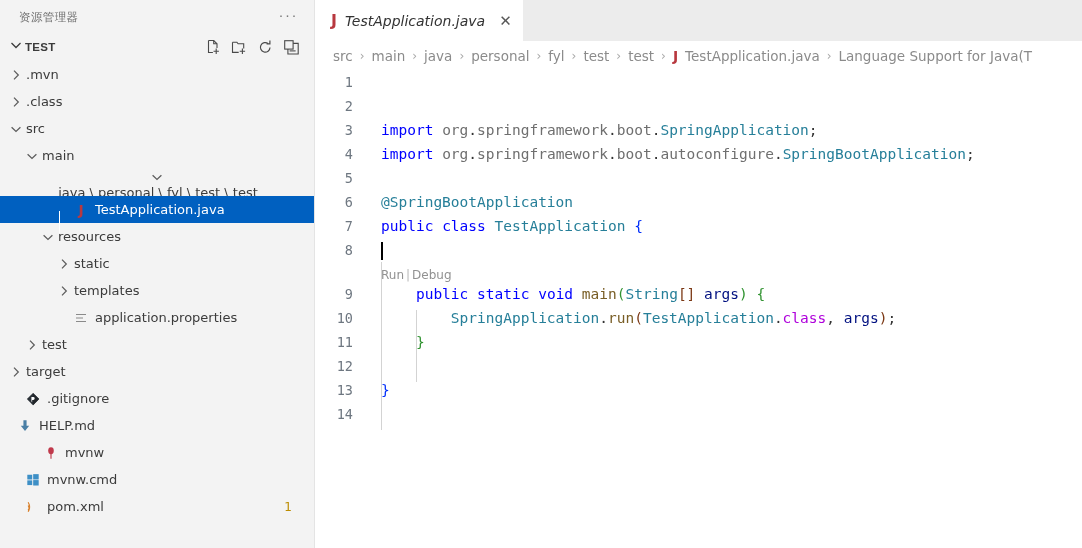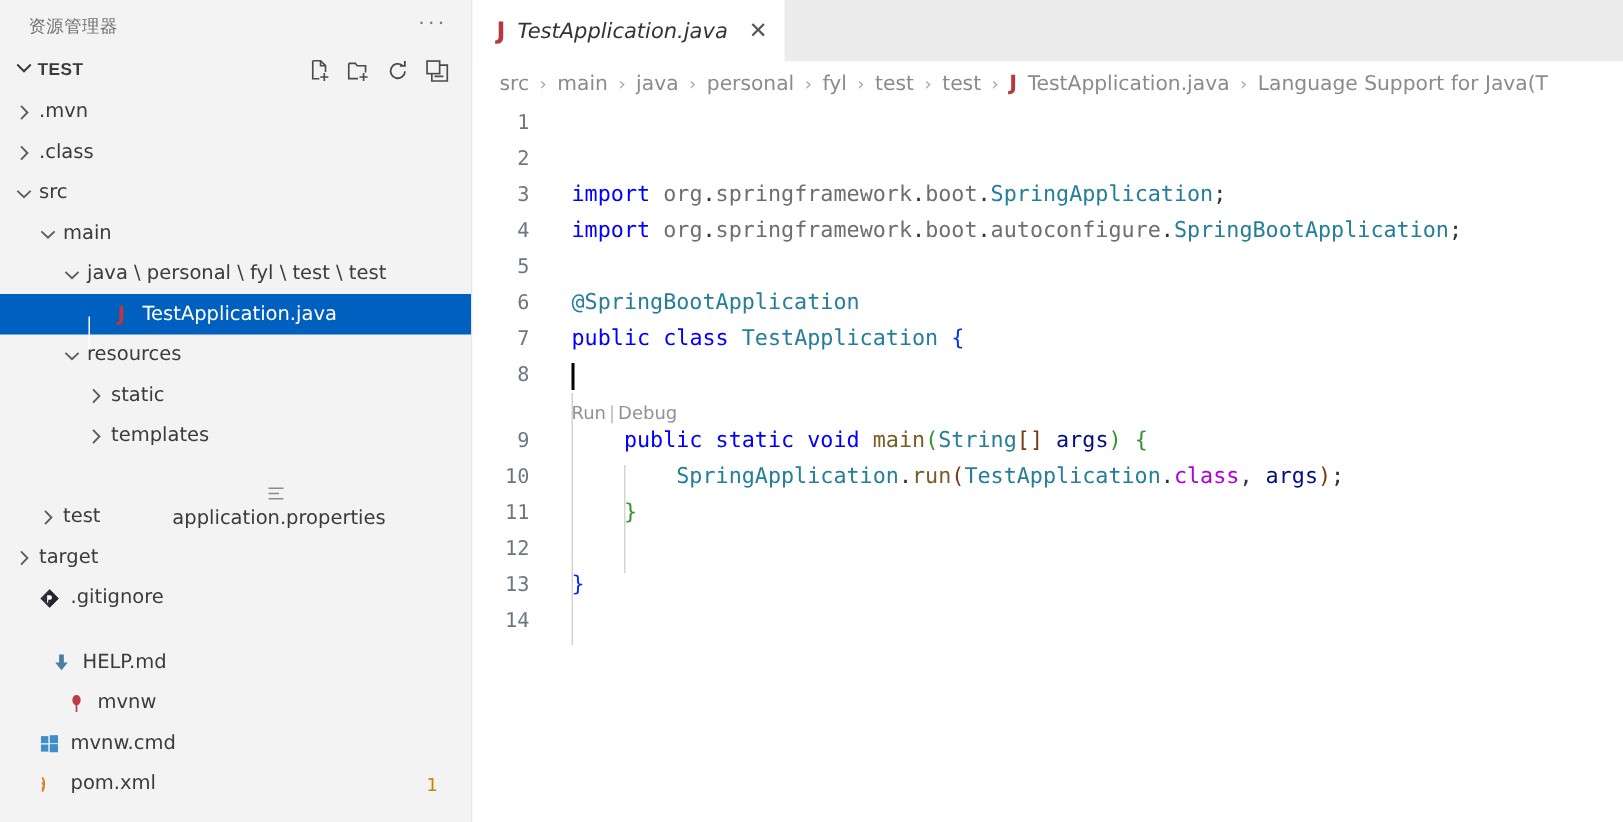"java \ personal \ fyl" div.row { flex-direction: none -> column; padding-left: 40px -> none }
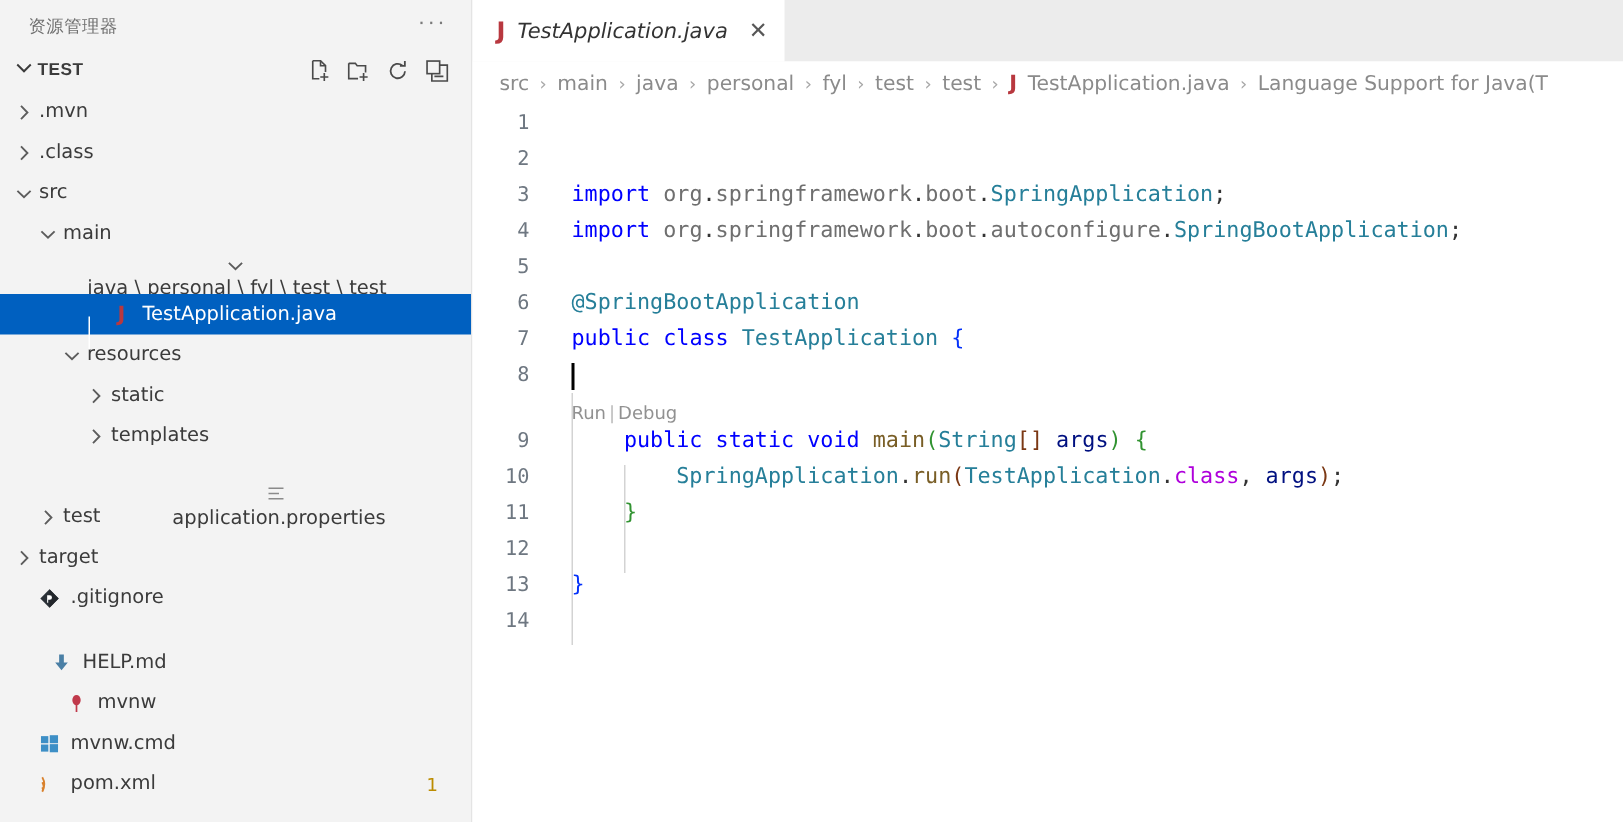"application.properties" div.row { flex-direction: column -> none }
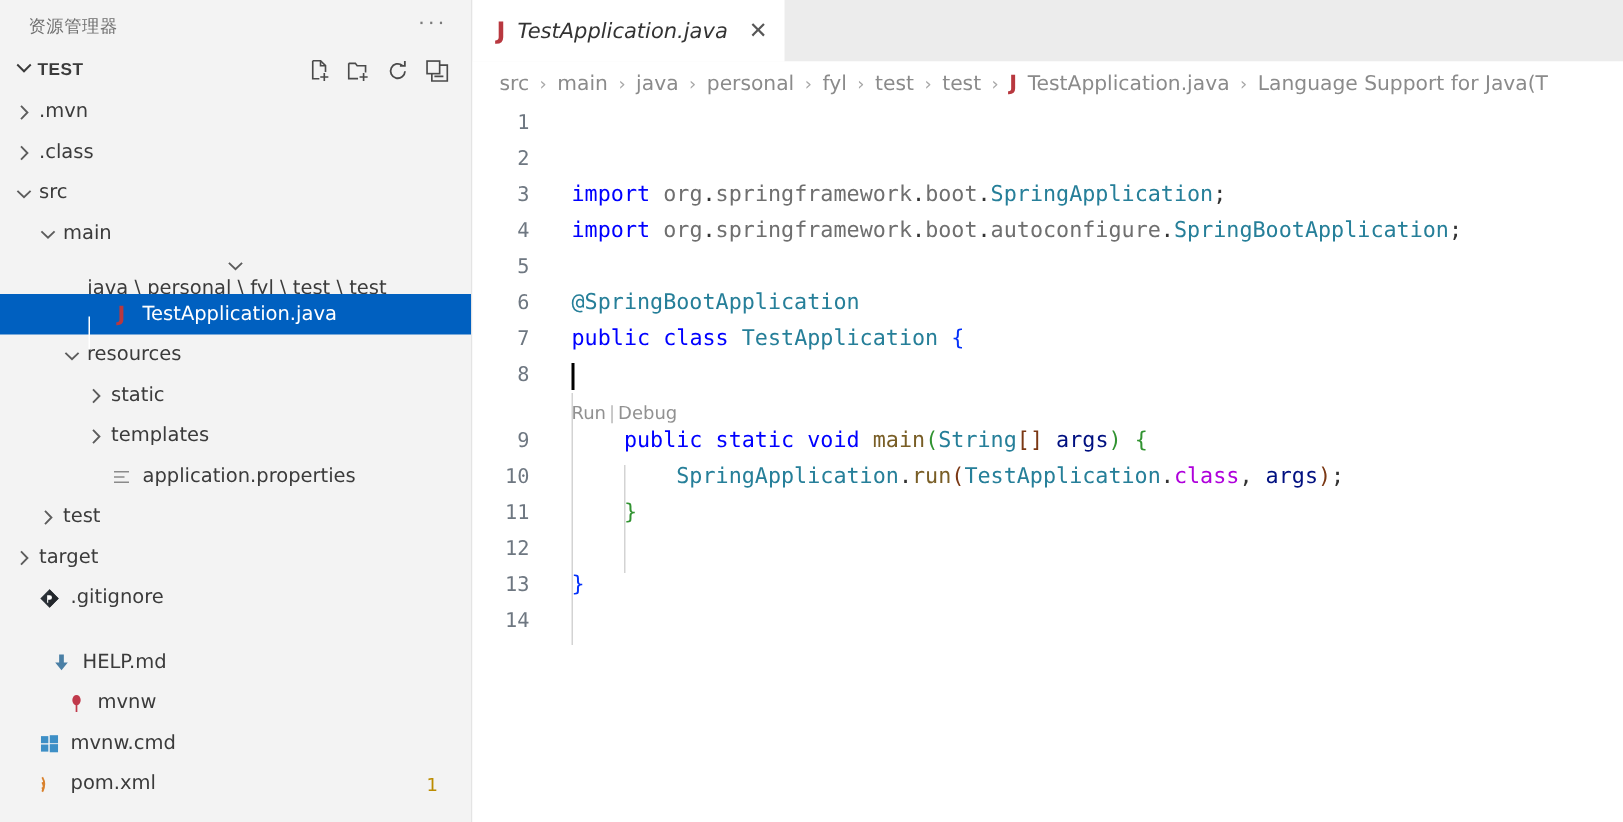"HELP.md" div.row { margin-top: 16px -> none; padding-left: 16px -> 0 }
